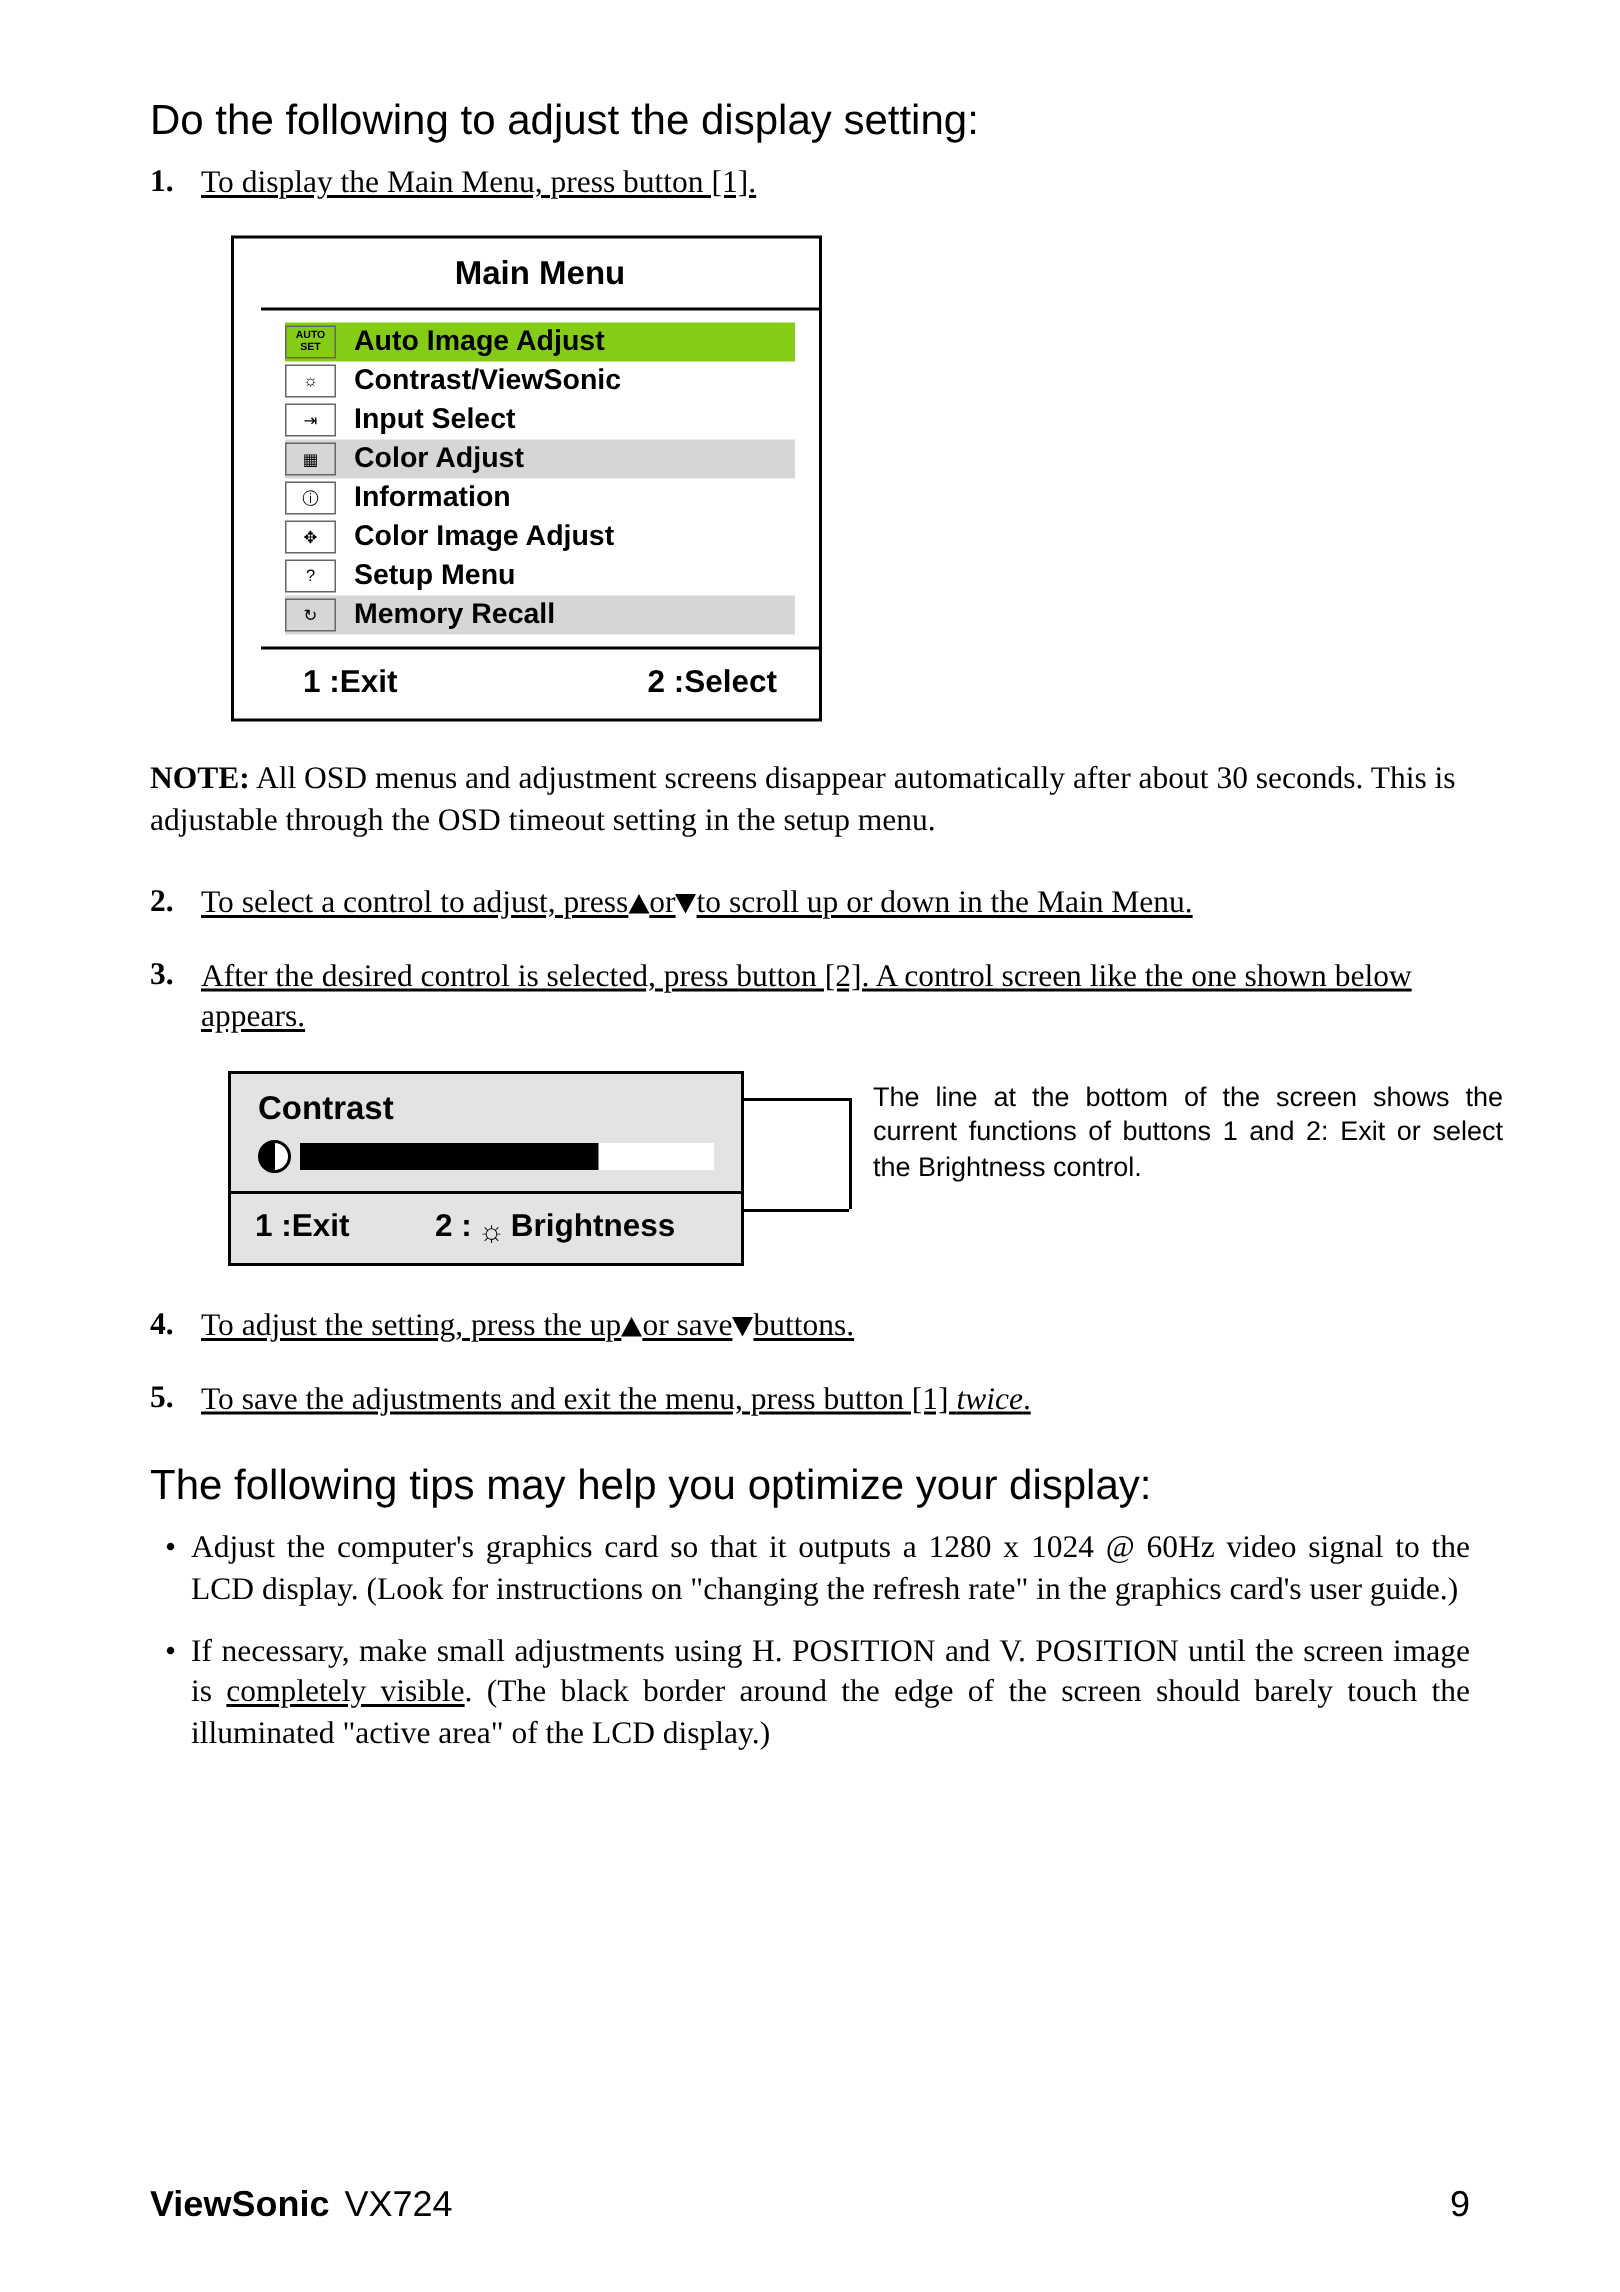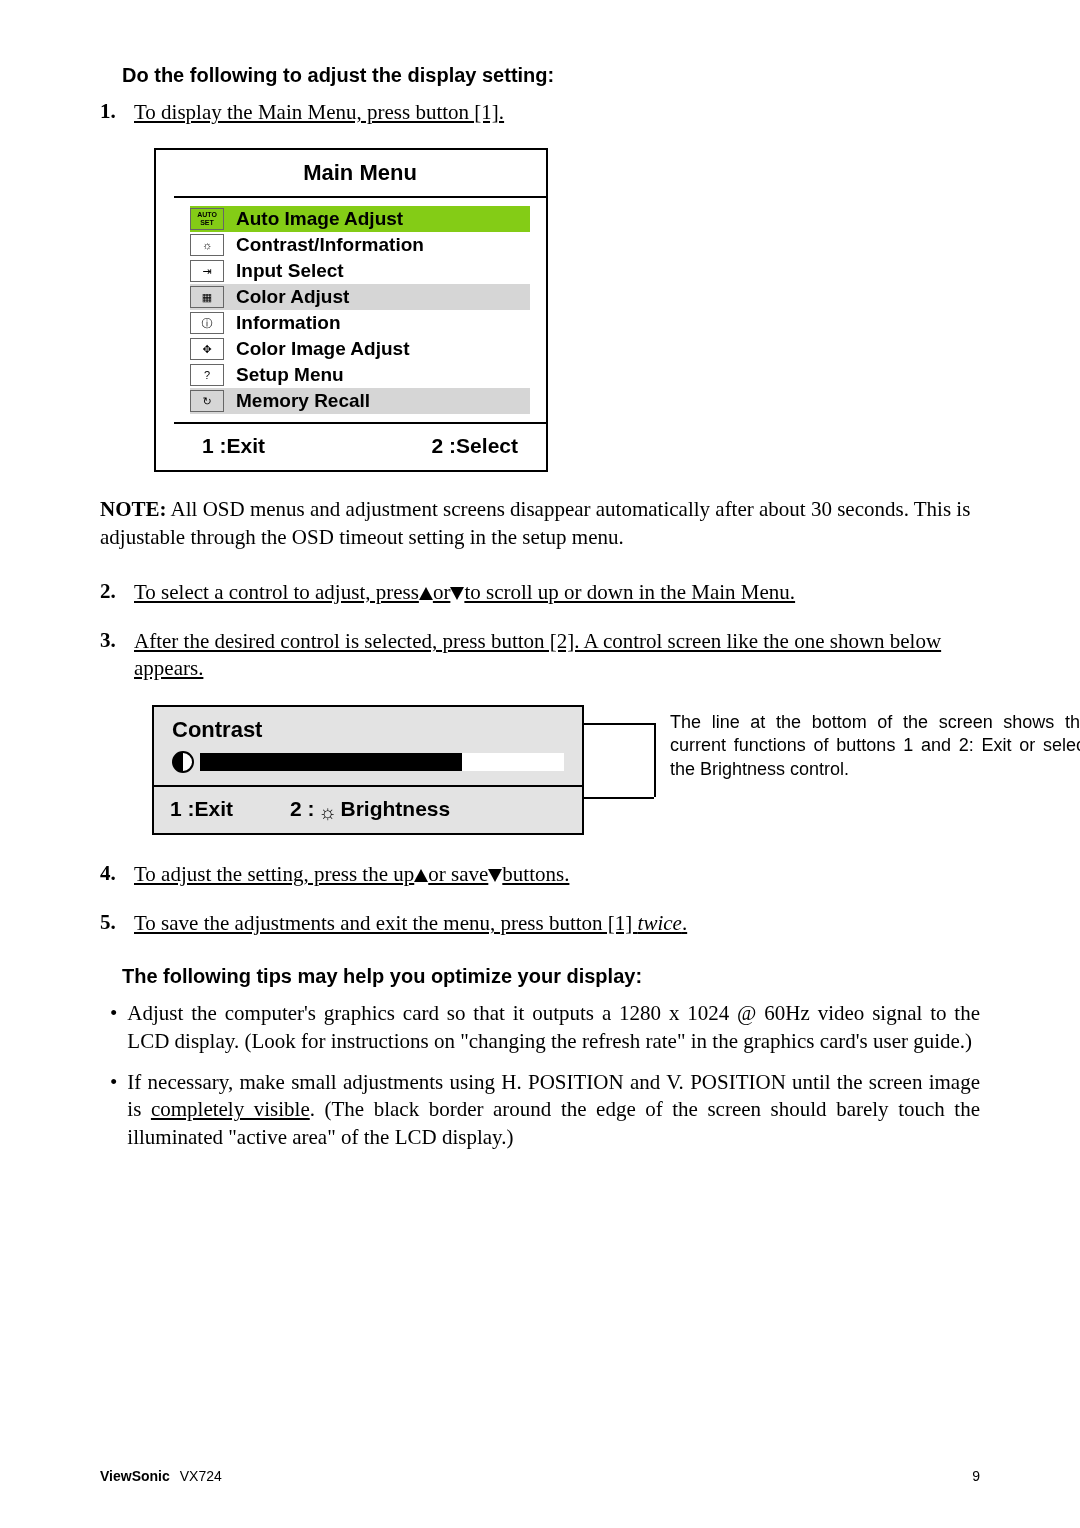"Do the following to adjust" .h2 { font-size: 20px -> 28px; font-weight: bold -> normal; margin-left: 22px -> none }
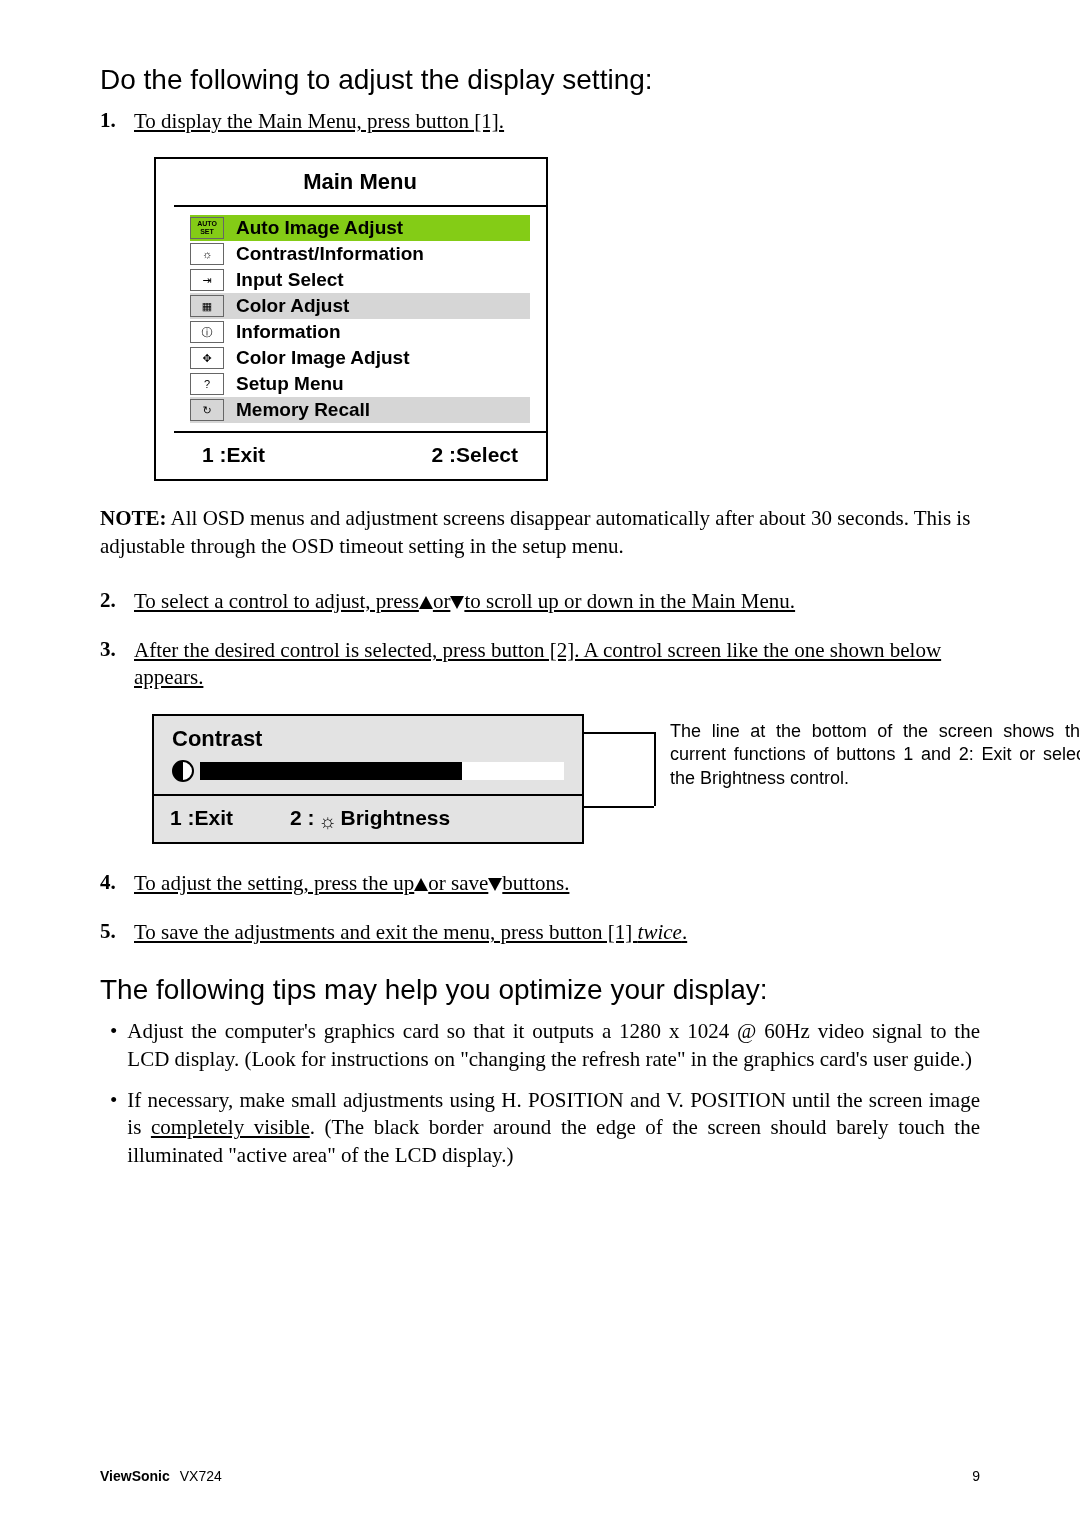"Contrast/Information" div.mi-label { text: Contrast/Information -> Contrast/ViewSonic }
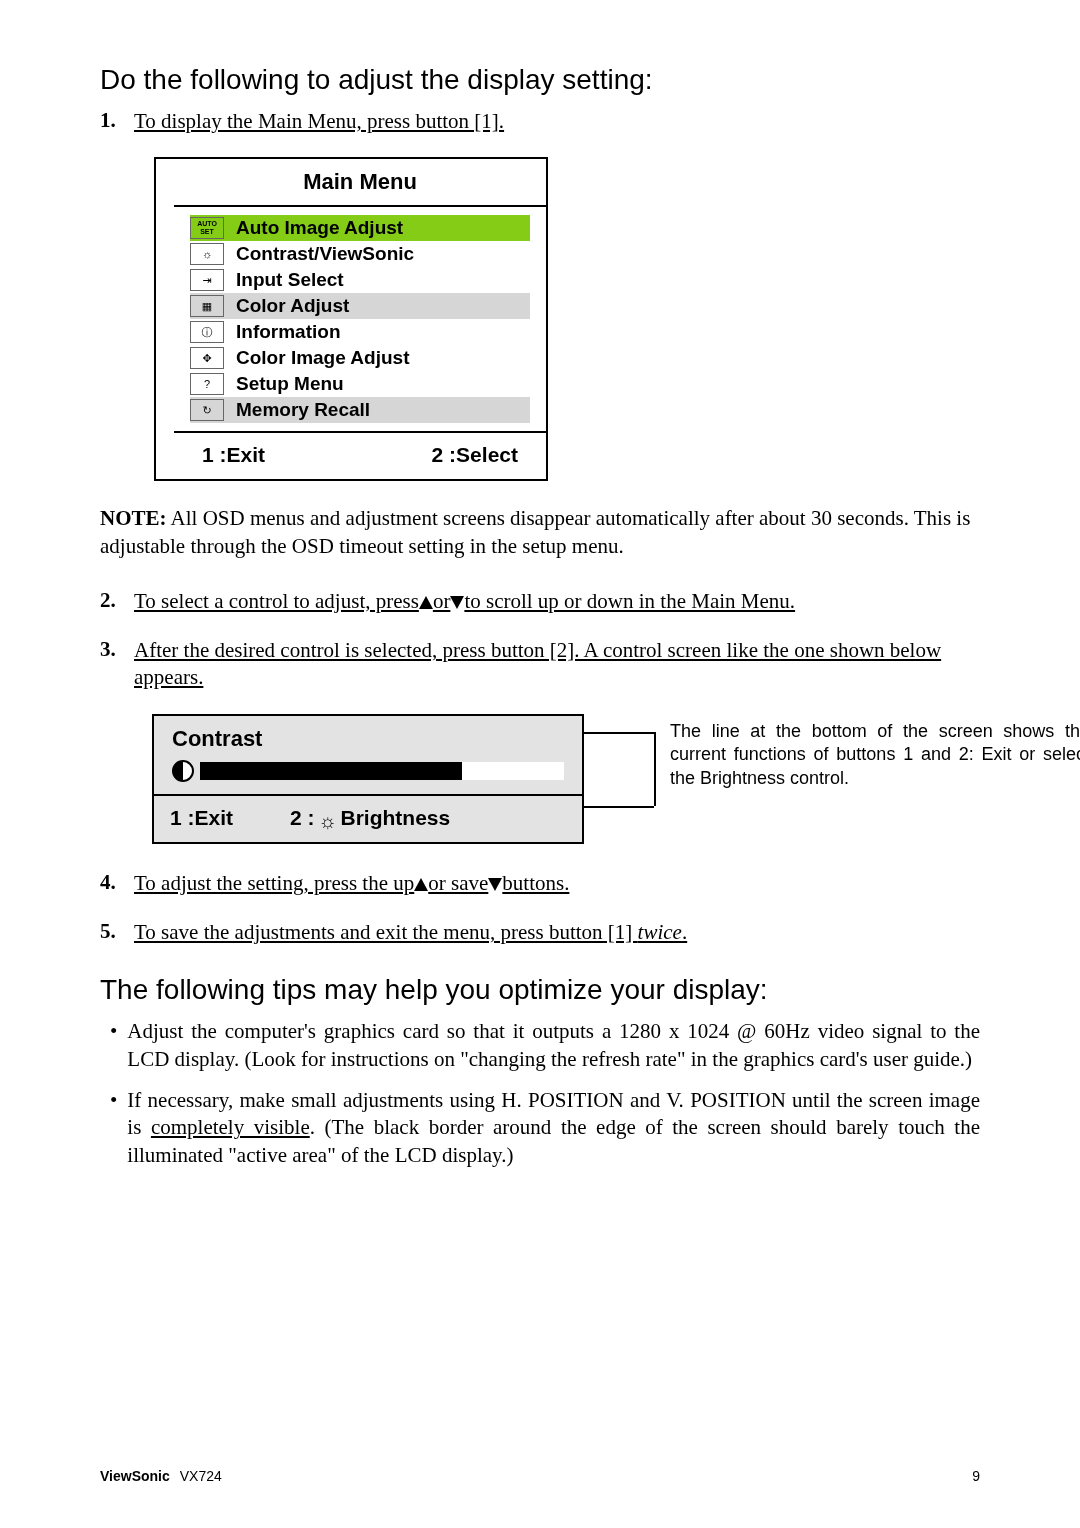"Contrast" .contrast-box { width: 432px -> 344px }
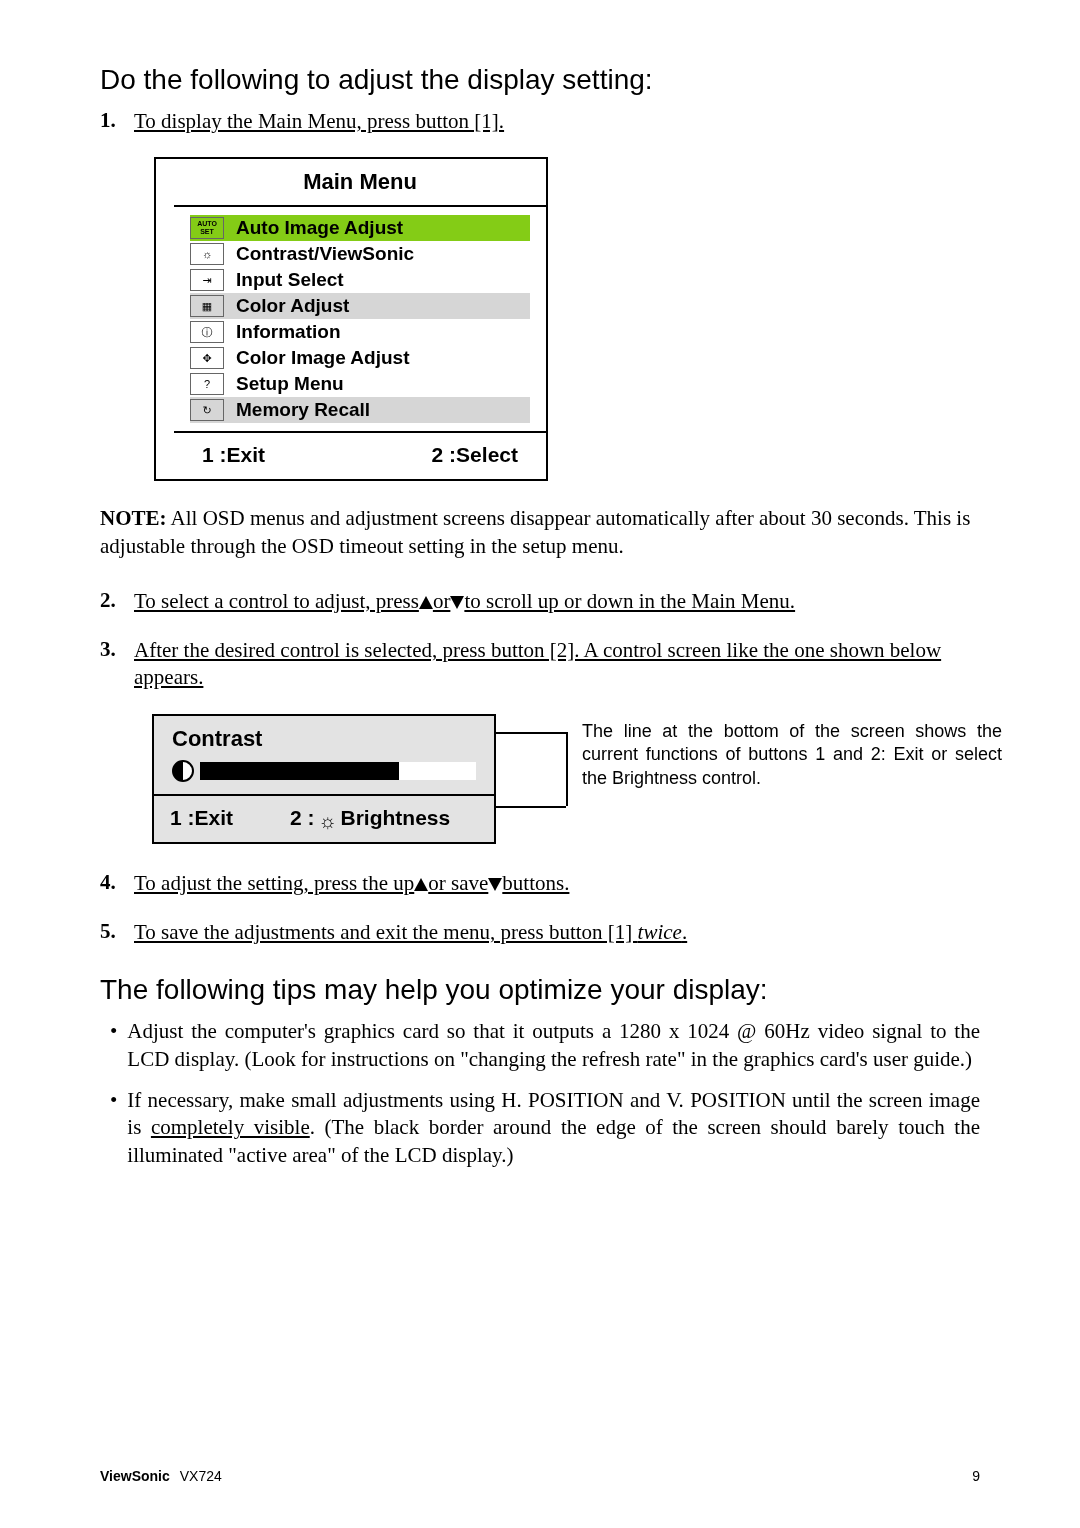"ViewSonic VX724" .footer { font-size: 14px -> 24px }
